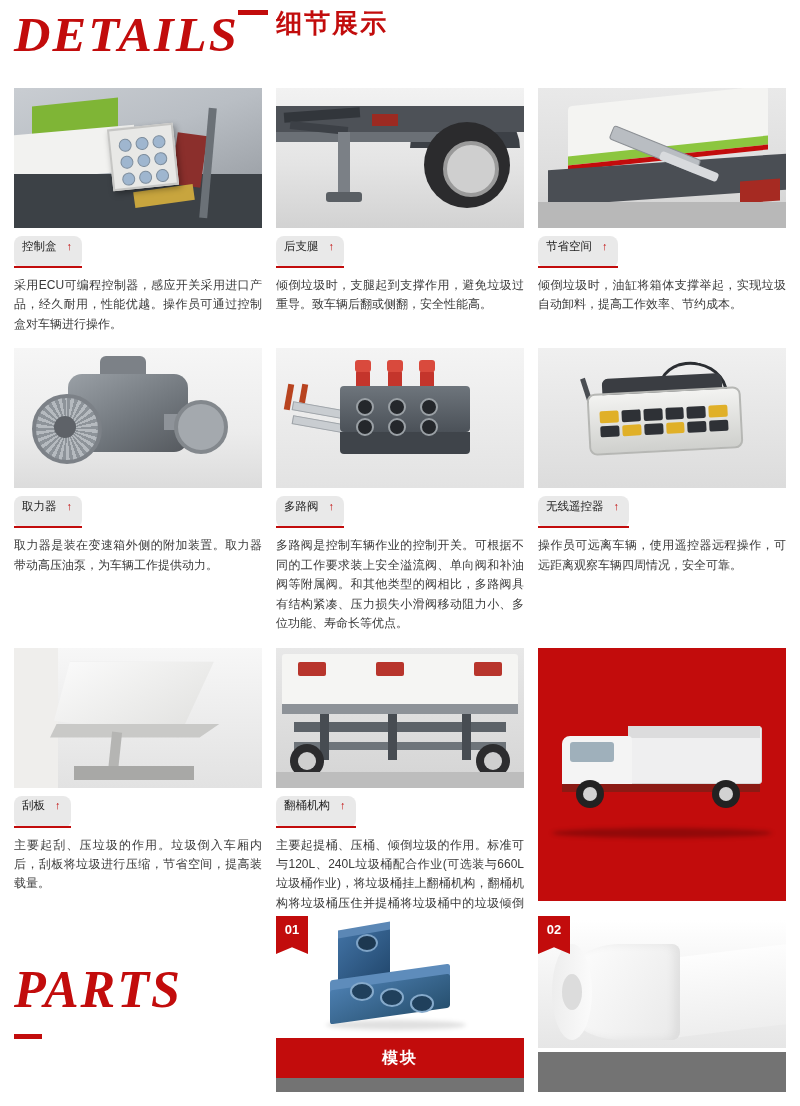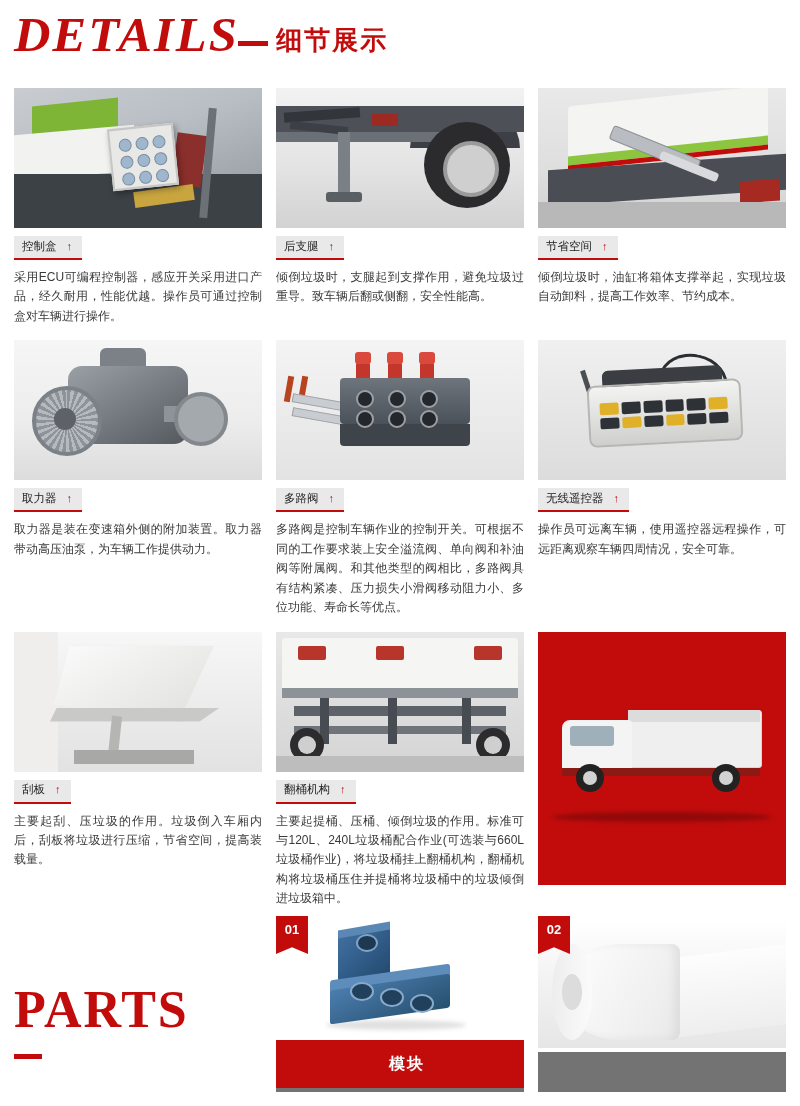"DETAILS" .header { align-items: flex-end -> none }
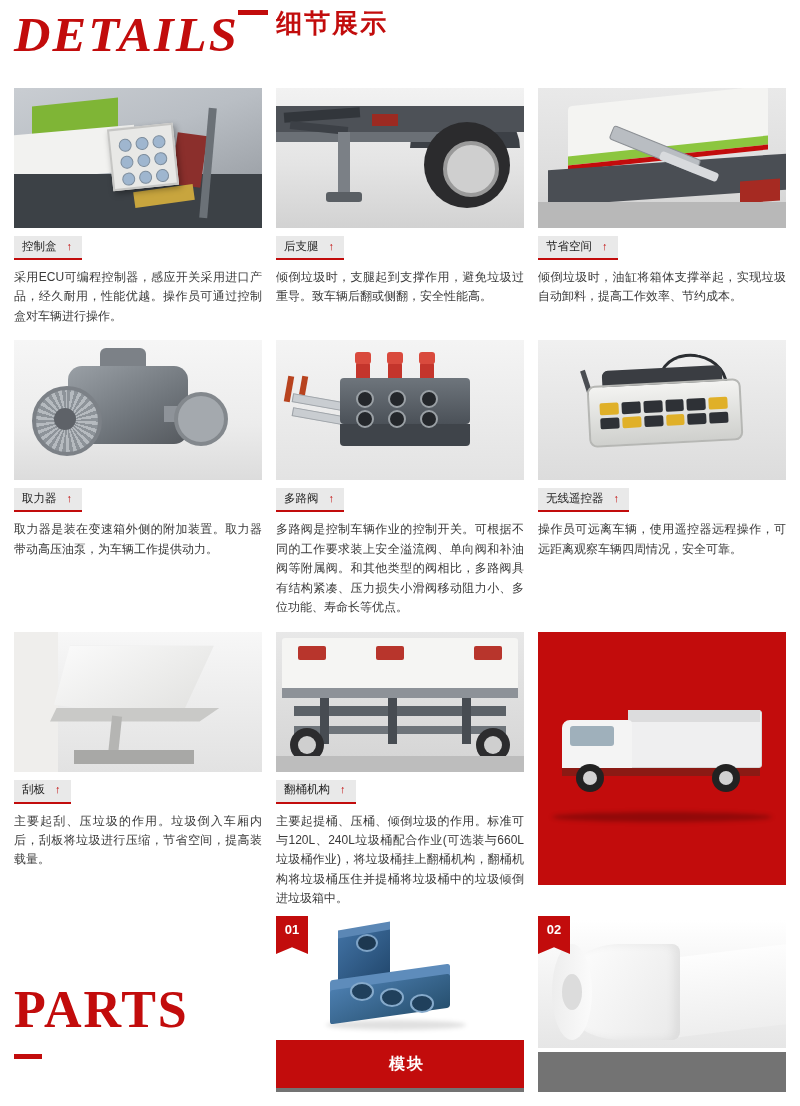"控制盒" .tag { border-radius: none -> 8px; padding: 0 10px 4px 8px -> 0 10px 12px 8px }
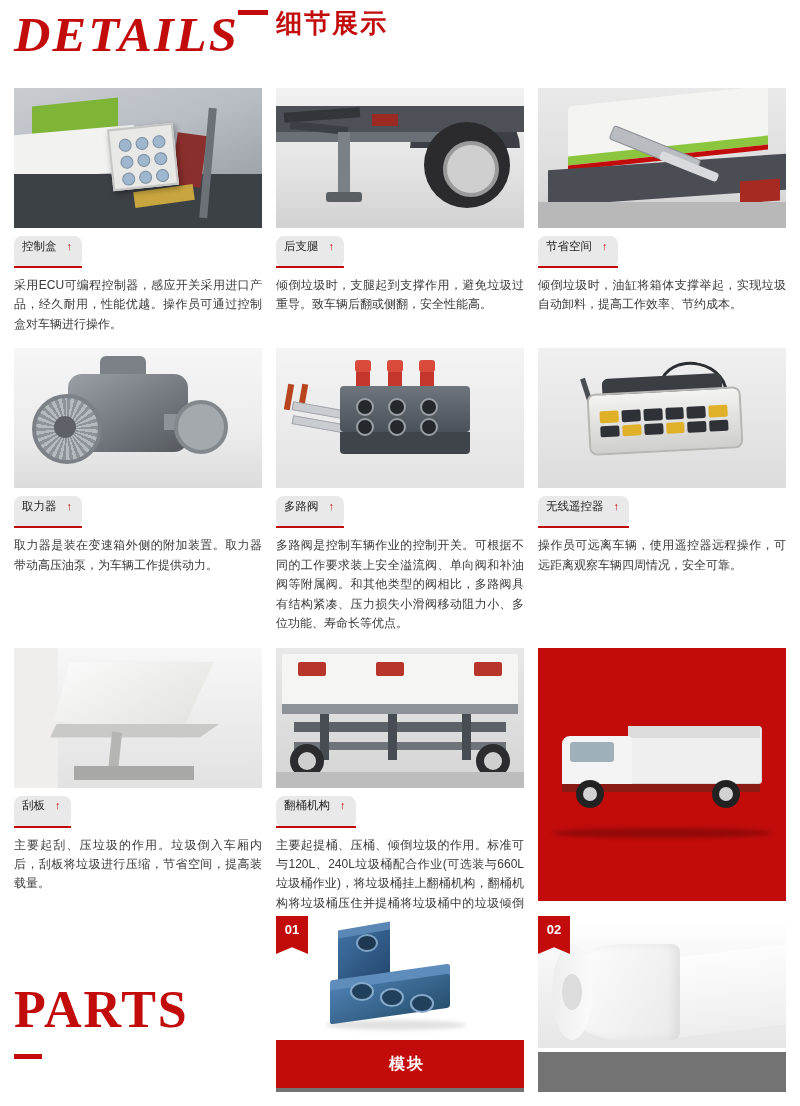"PARTS" .parts-word { font-style: none -> italic; margin-top: 68px -> 48px }
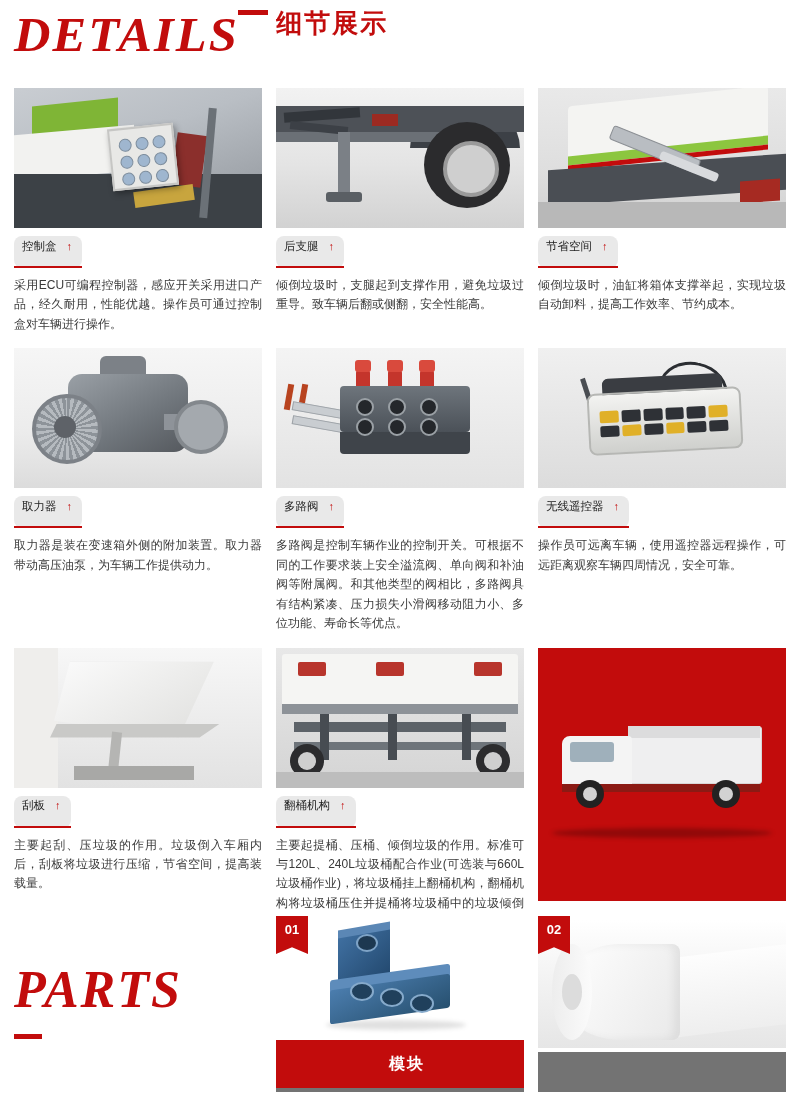"模块" .part-card .label { bottom: 4px -> 14px; height: 48px -> 40px; padding-left: 7px -> none }
